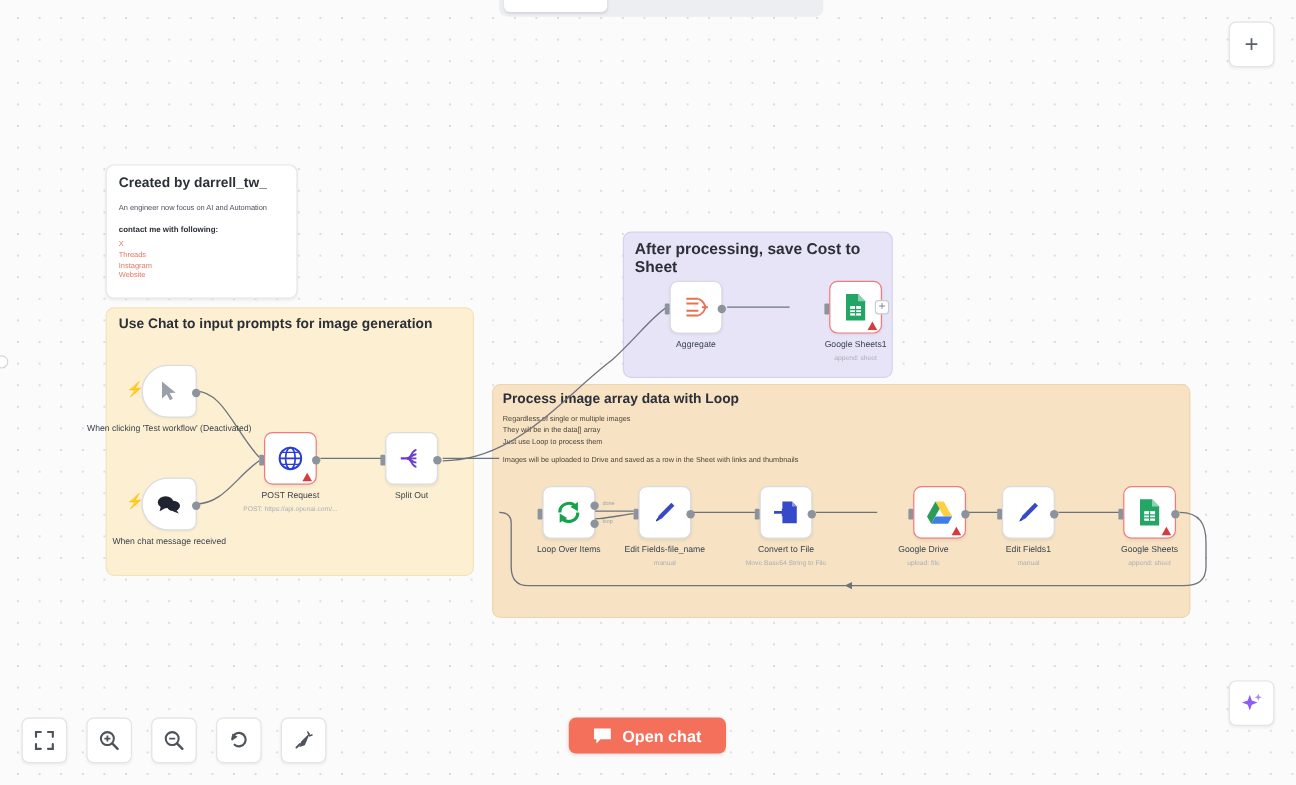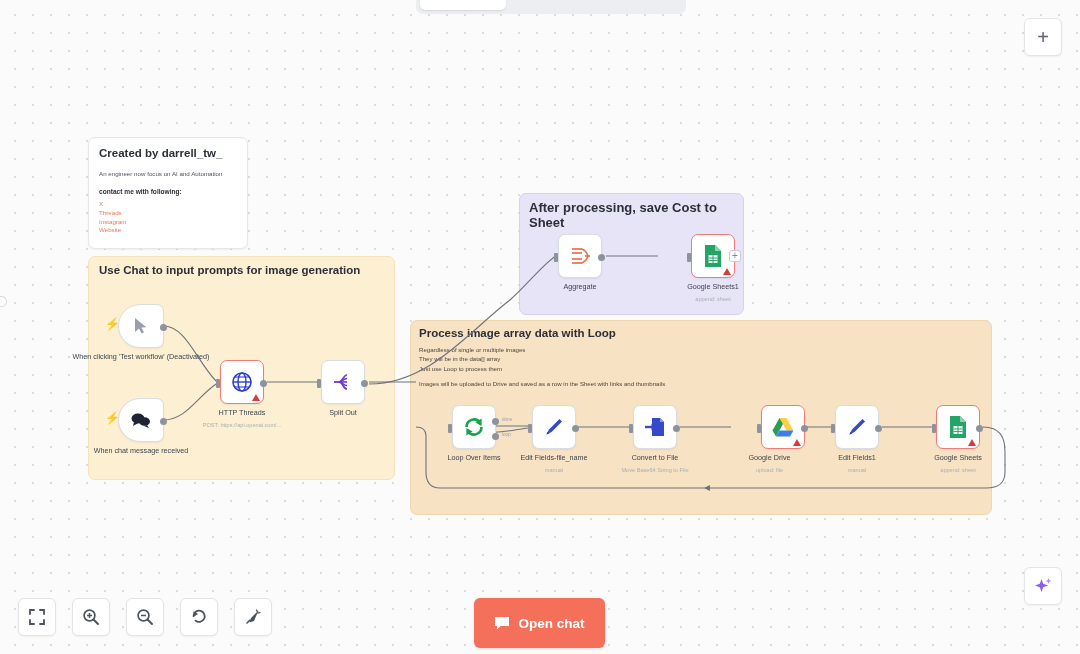"HTTP Threads" div.lbl { text: HTTP Threads -> POST Request }
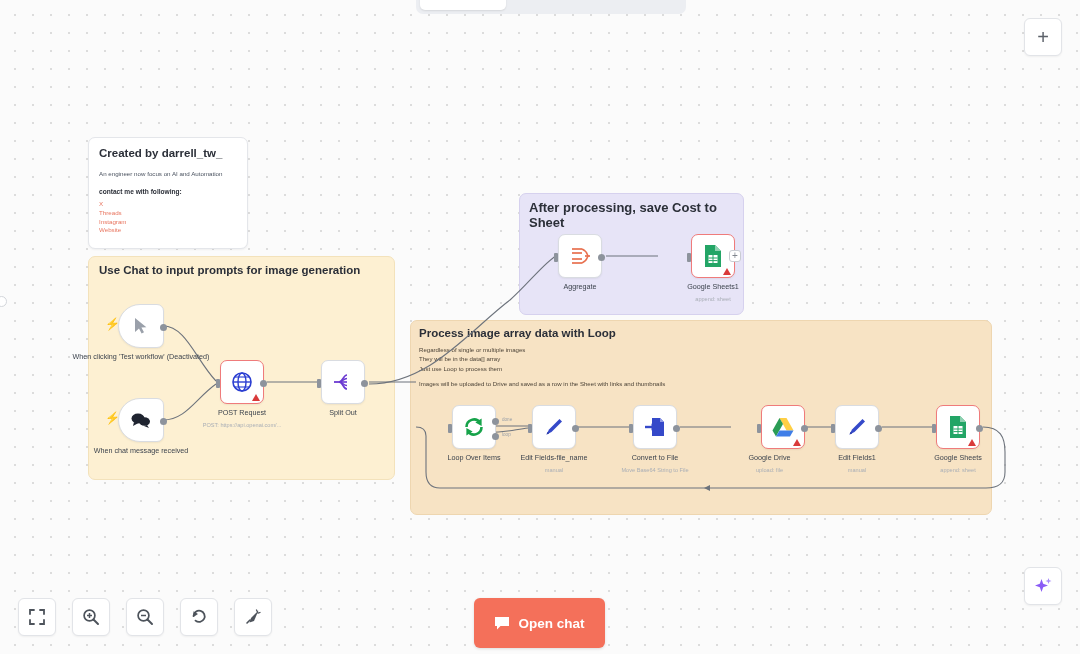"Open chat" #openchat { height: 50px -> 30px }
